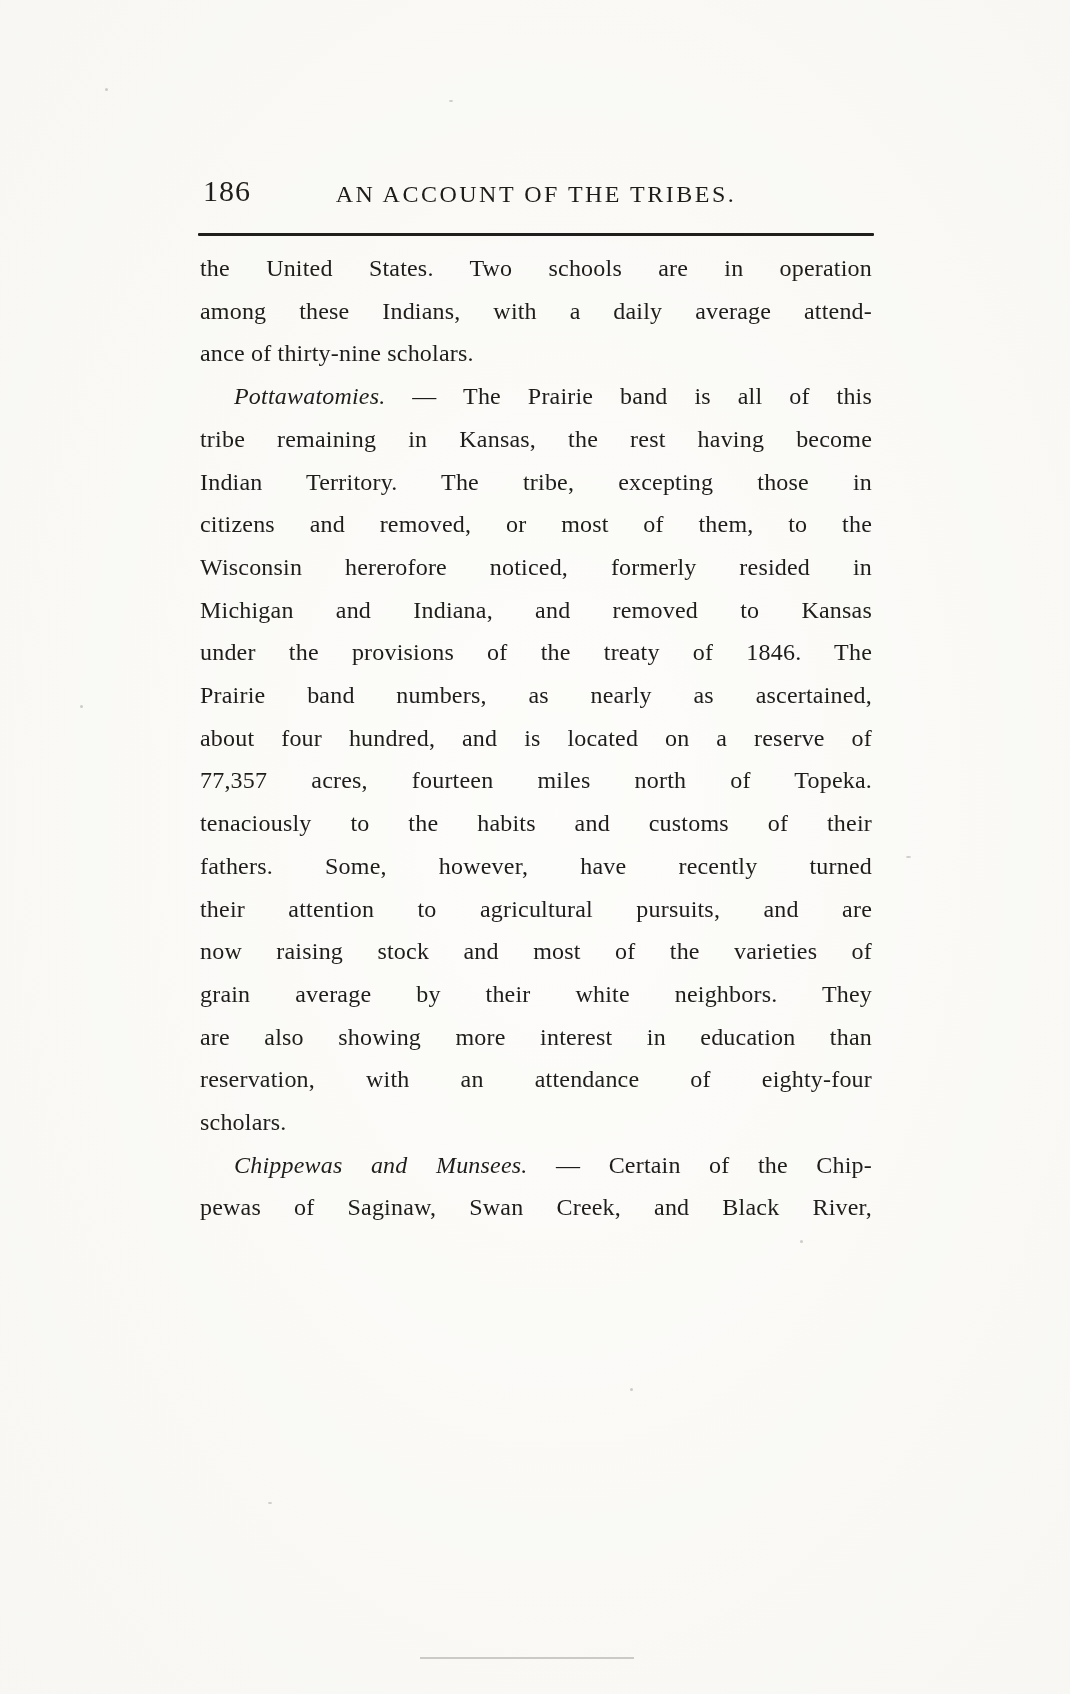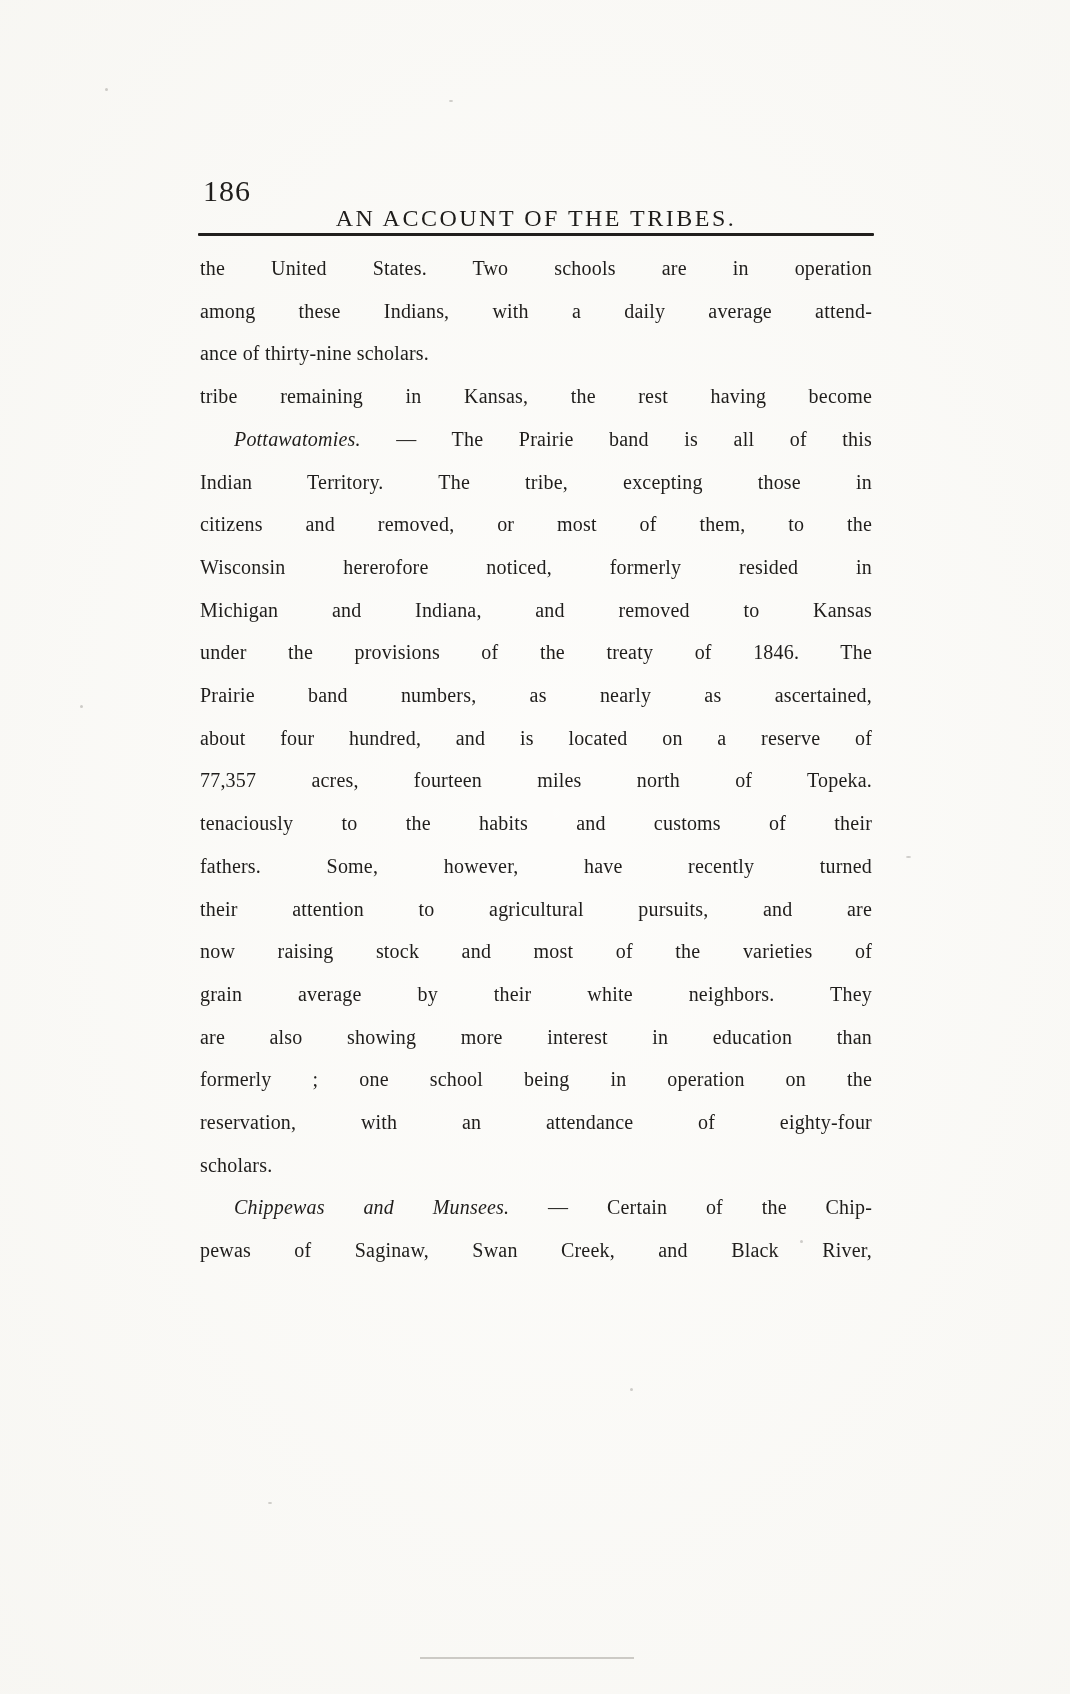"AN ACCOUNT OF THE TRIBES." .running-header { margin-top: 24px -> none }
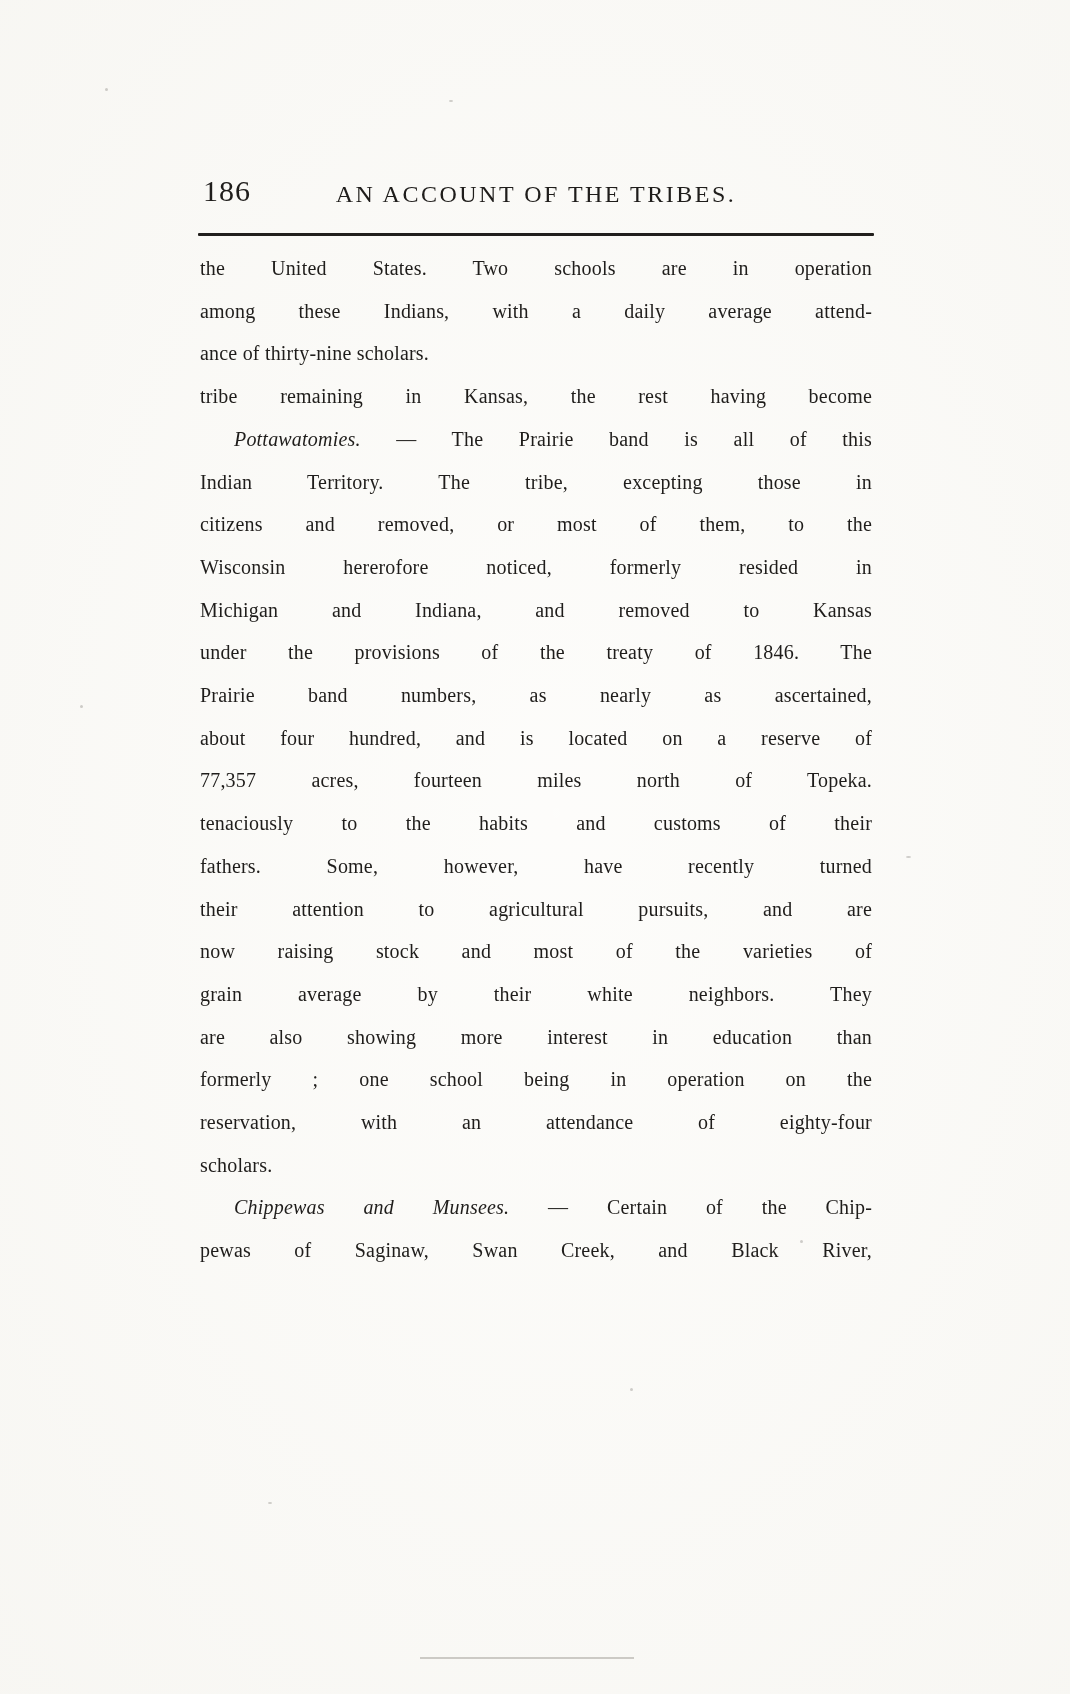"the United States. Two schools" .body-text { font-size: 20px -> 24px }
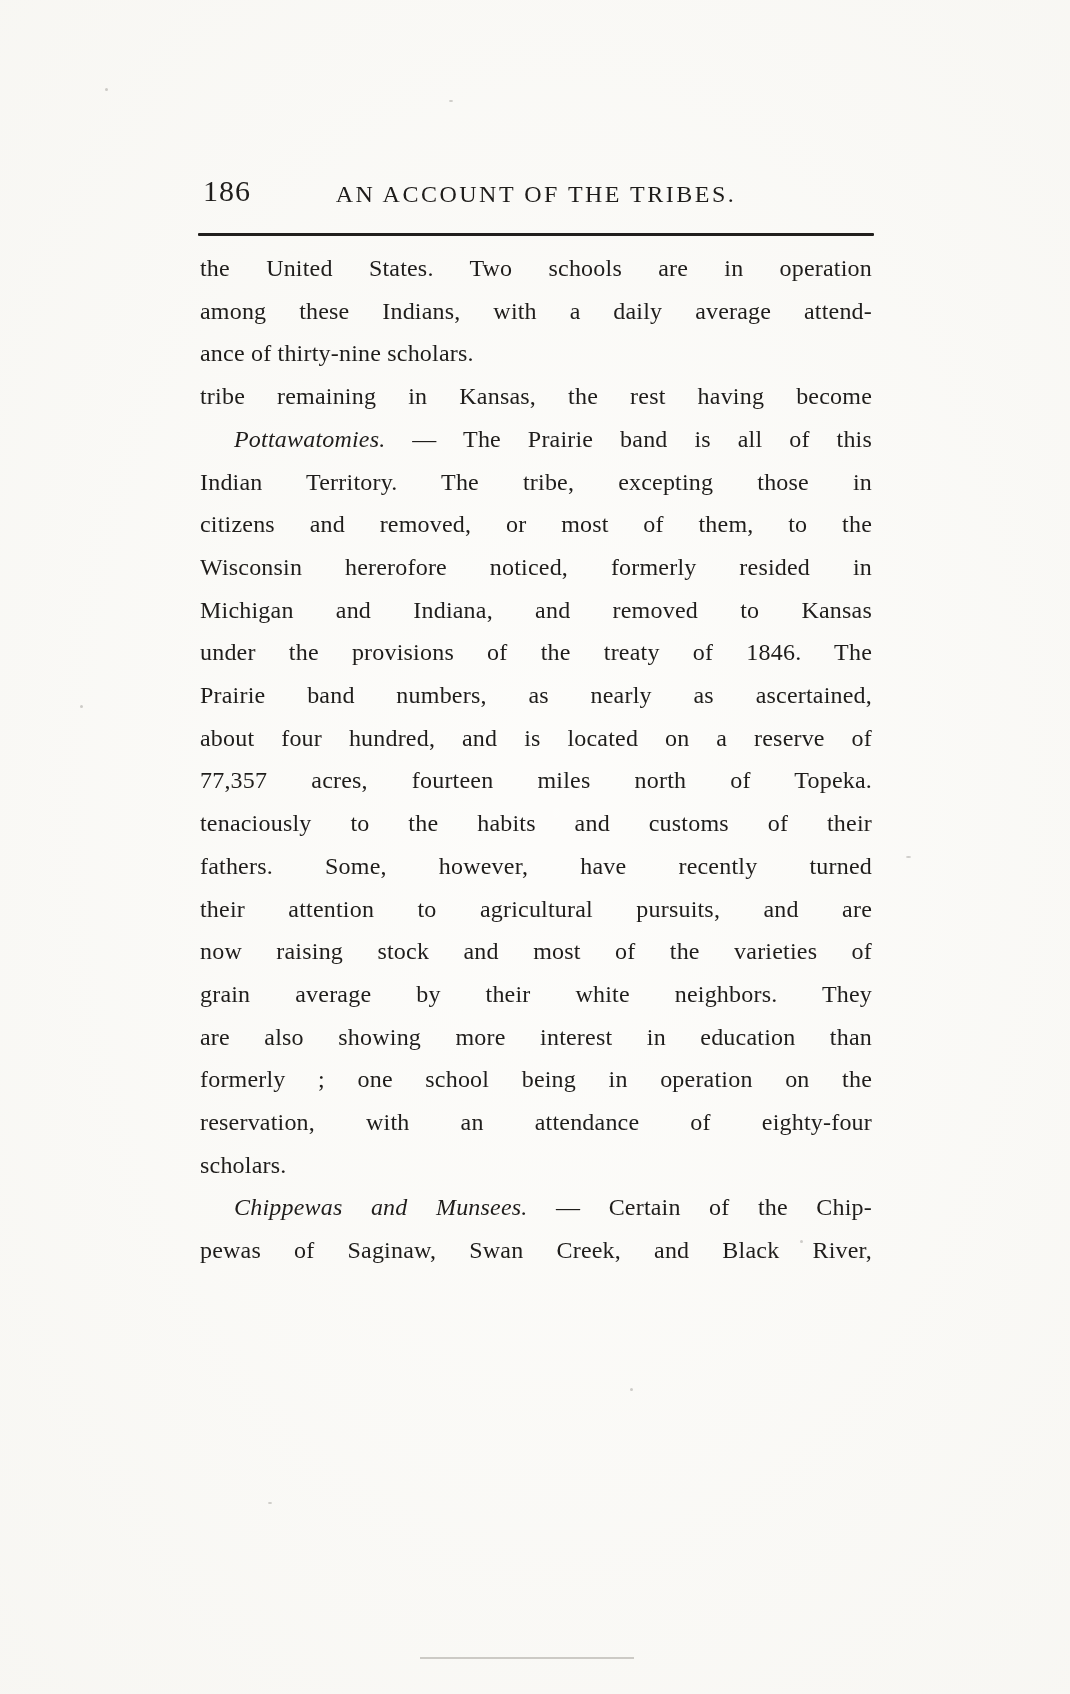"tribe remaining in Kansas, the" div.line { order: before "Pottawatomies. — The Prairie band" -> after "Pottawatomies. — The Prairie band" }
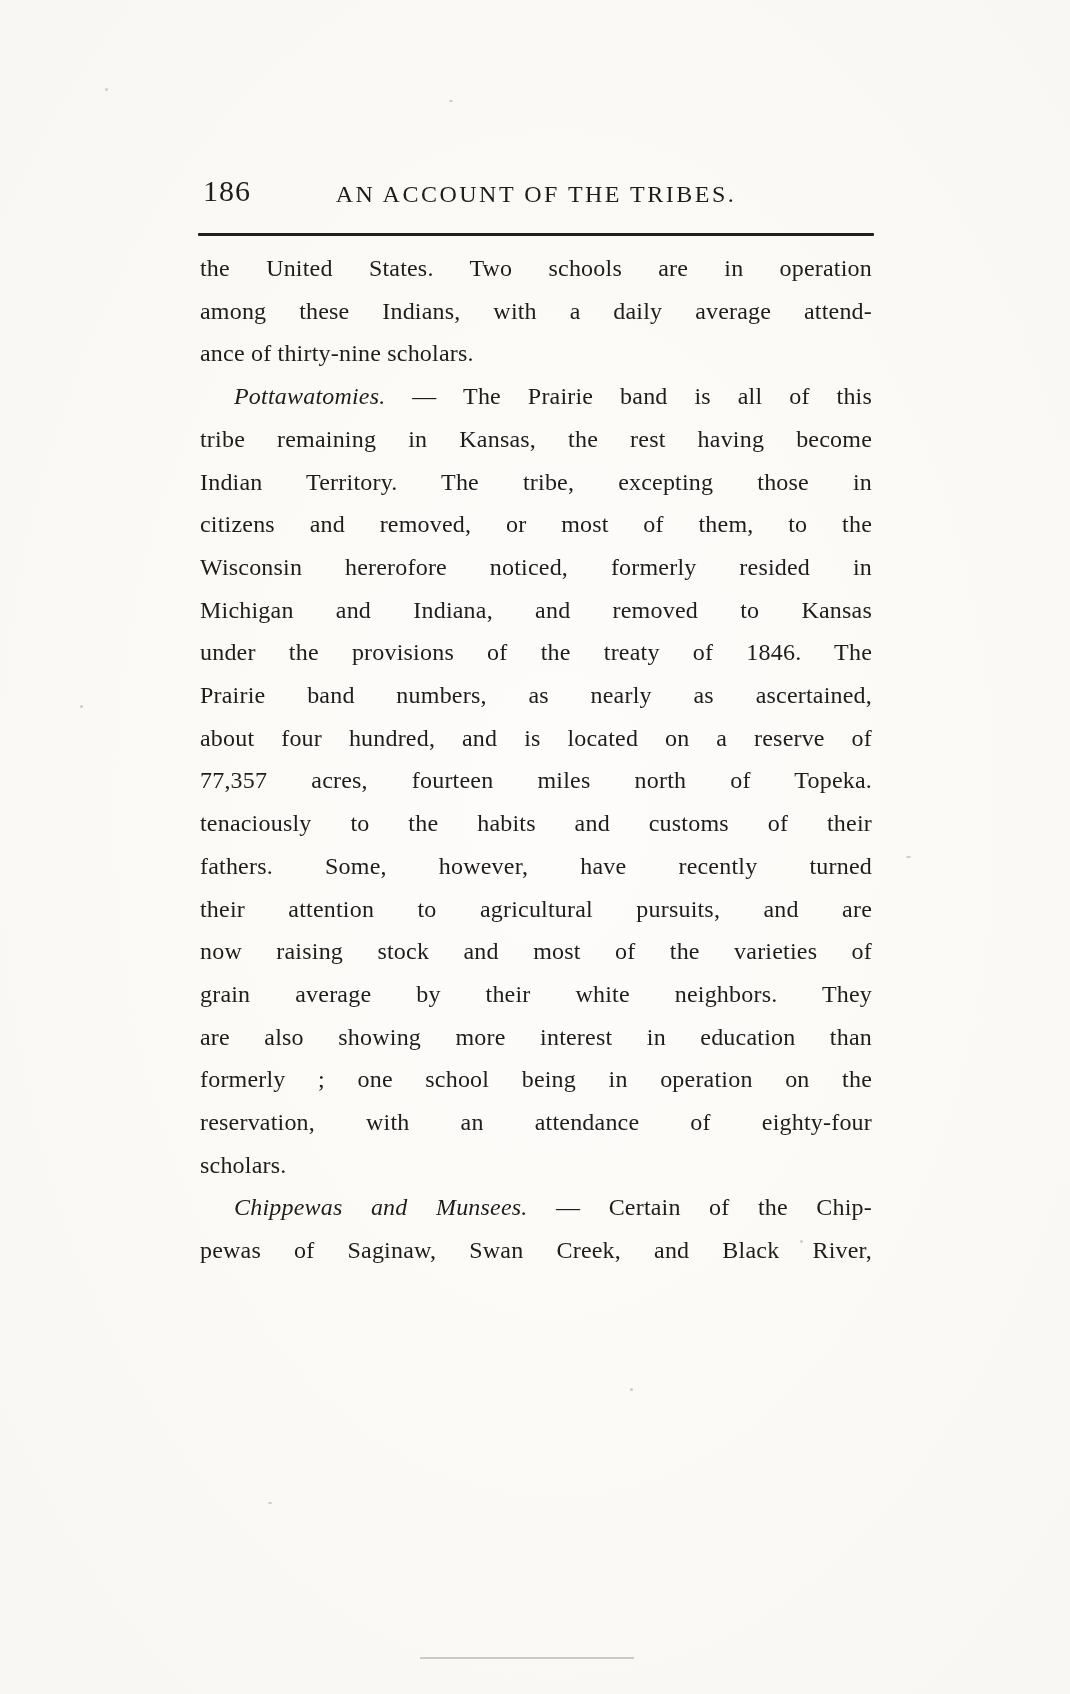"formerly ; one school being" div.line { html: <div>formerly ; one school being in operation on the</div> -> none }
